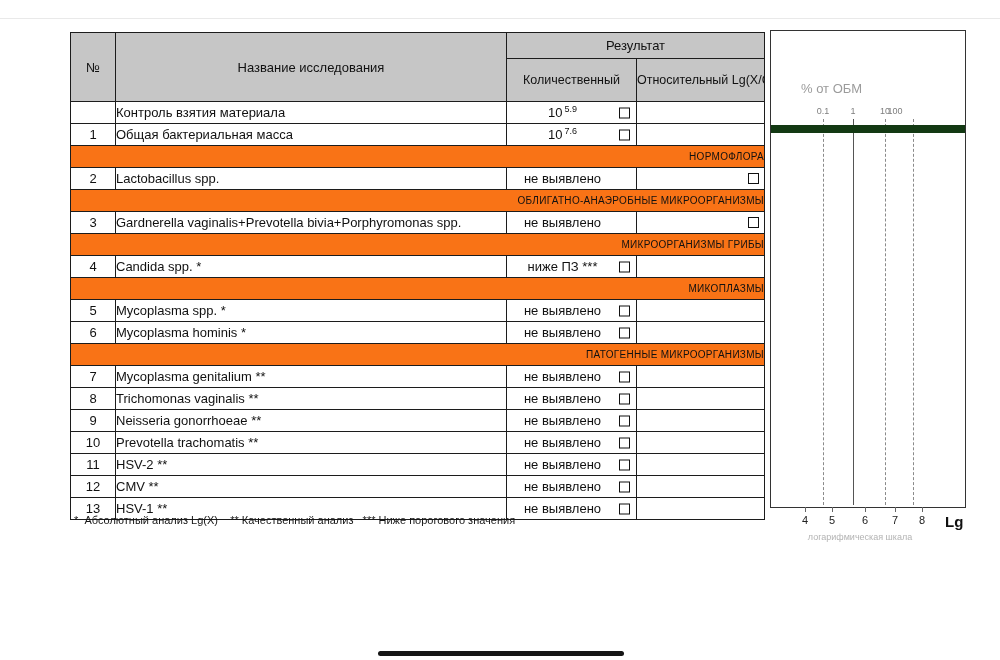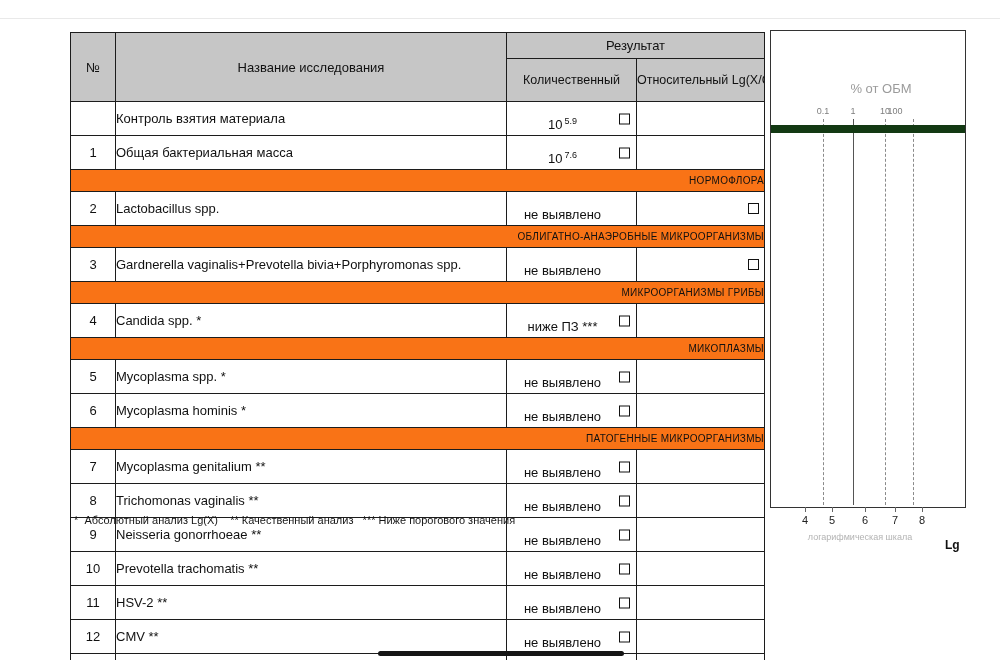"% от ОБМ" .chart-title { text-align: center -> none }
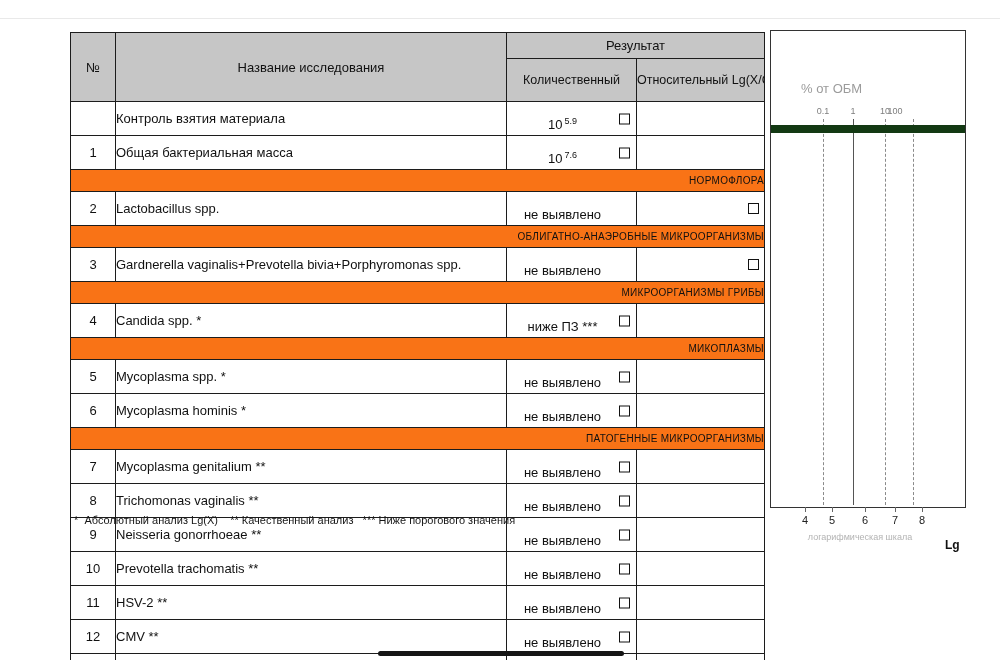"10 5.9" .qwrap { padding: 12px 24px 0 6px -> 0 24px 0 6px }
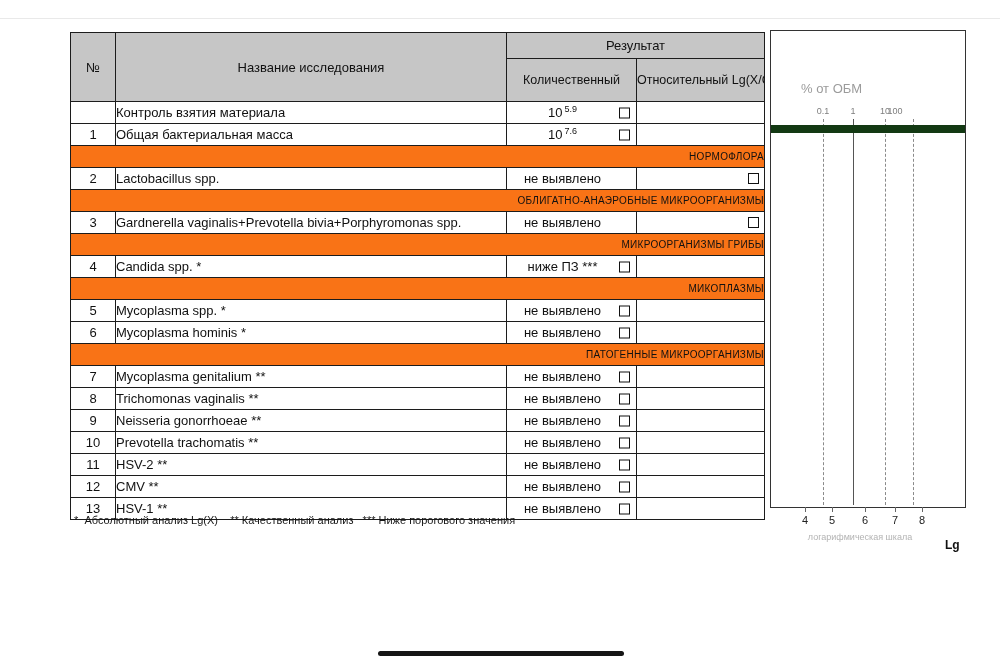"Lg" .axis-label { font-size: 12px -> 15px; margin-top: 25px -> none }
